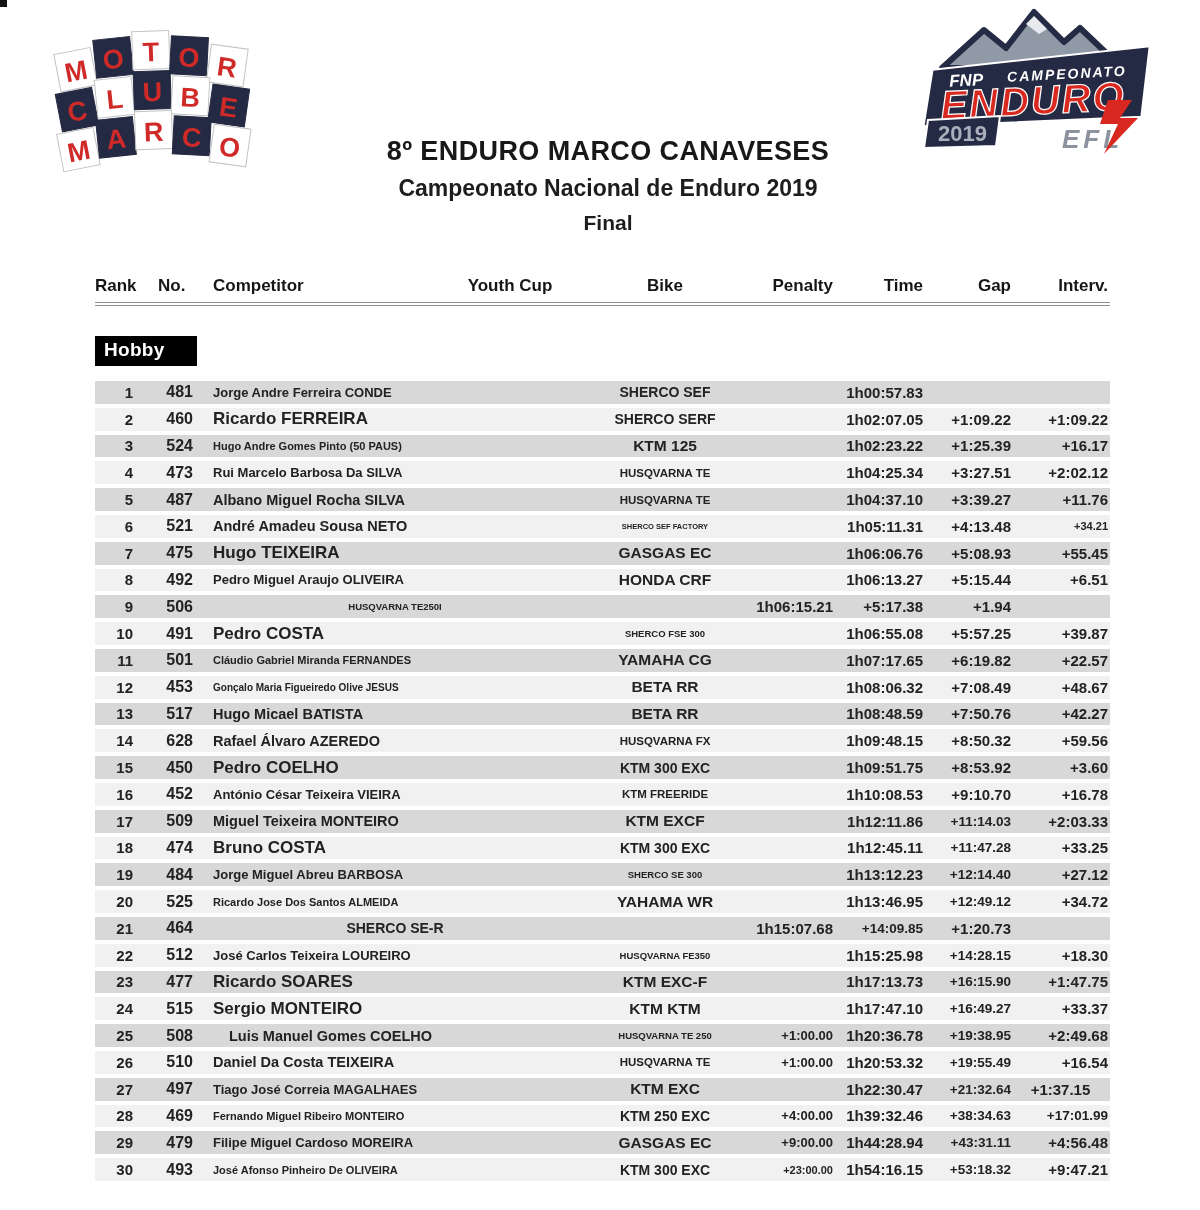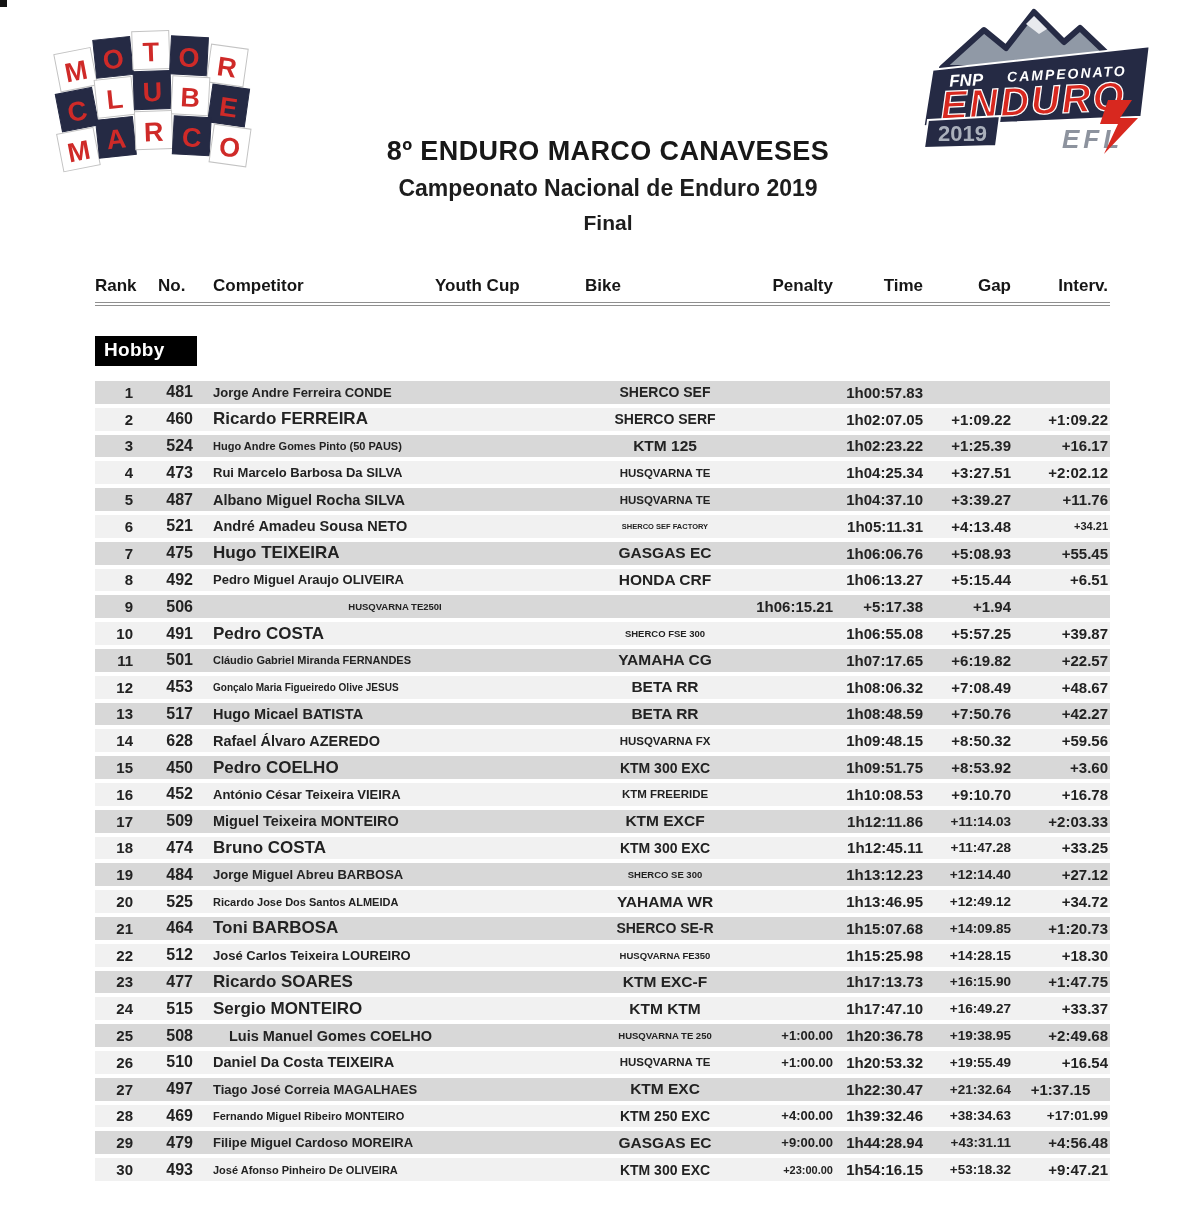"Youth Cup" .h-center { text-align: none -> center }
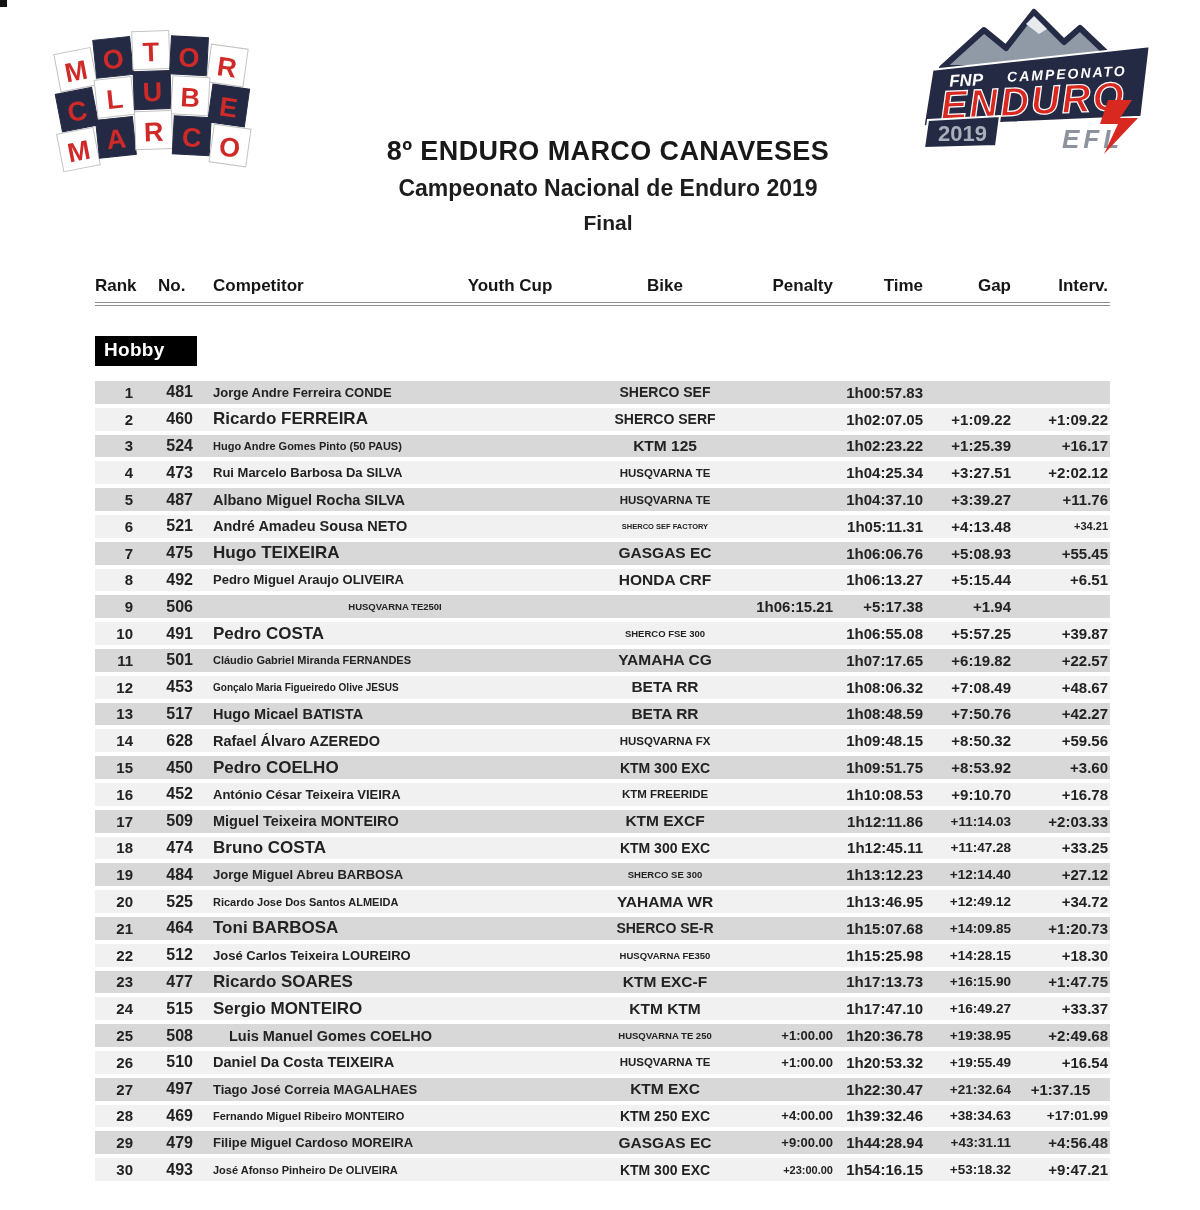"Toni BARBOSA" div.c { html: <div>Toni BARBOSA</div> -> none }
